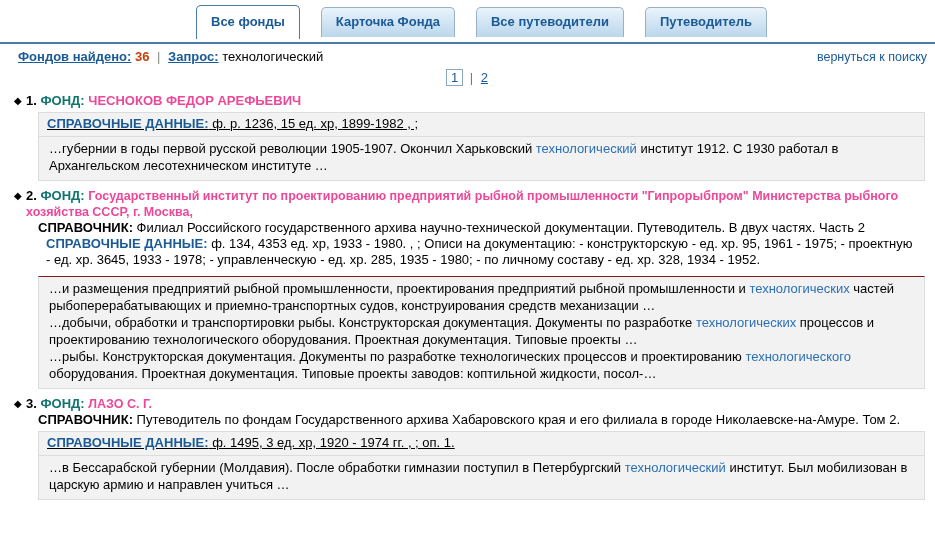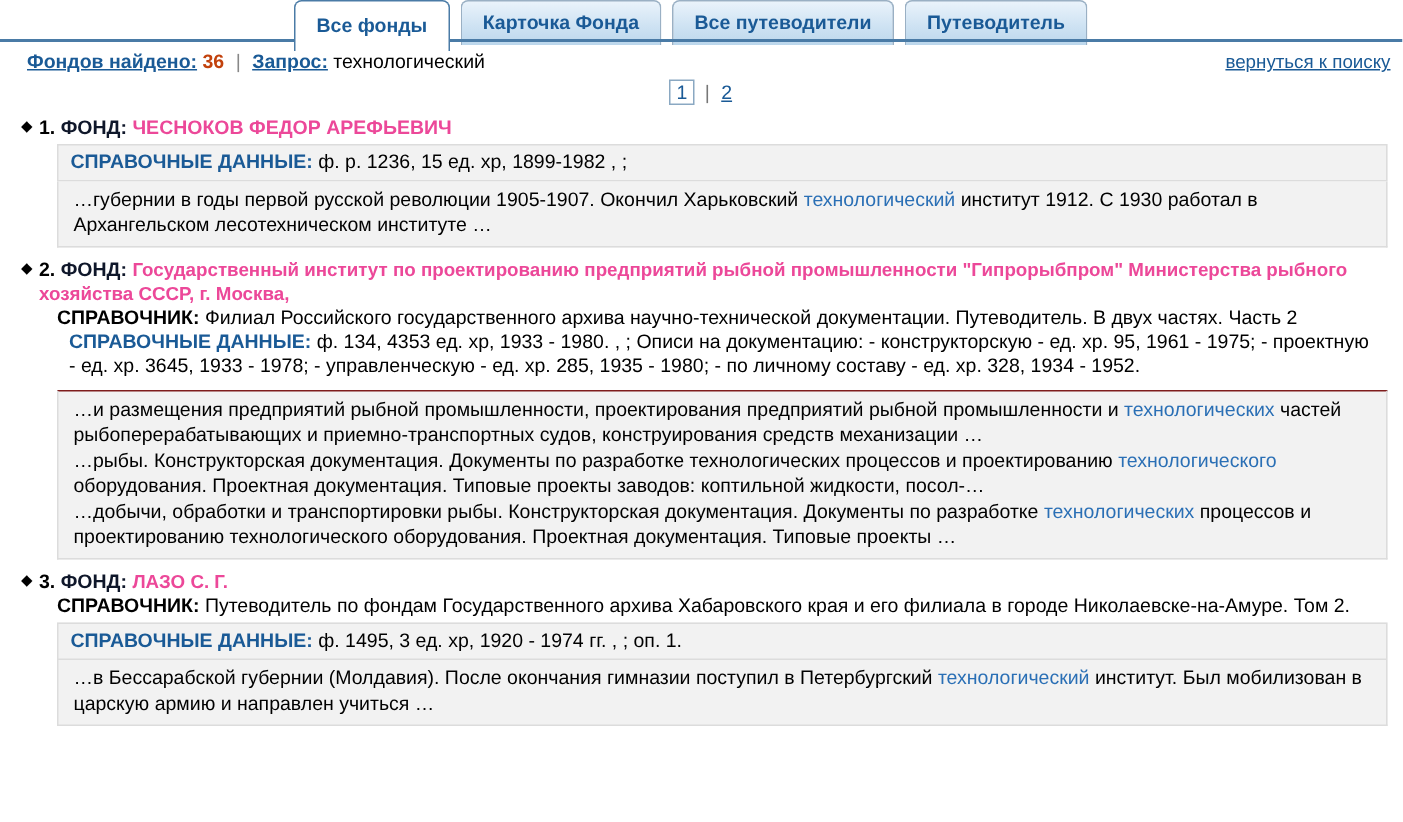"Все фонды" .tabbar { align-items: flex-start -> center; gap: 7px -> 21px; height: 28px -> 44px }
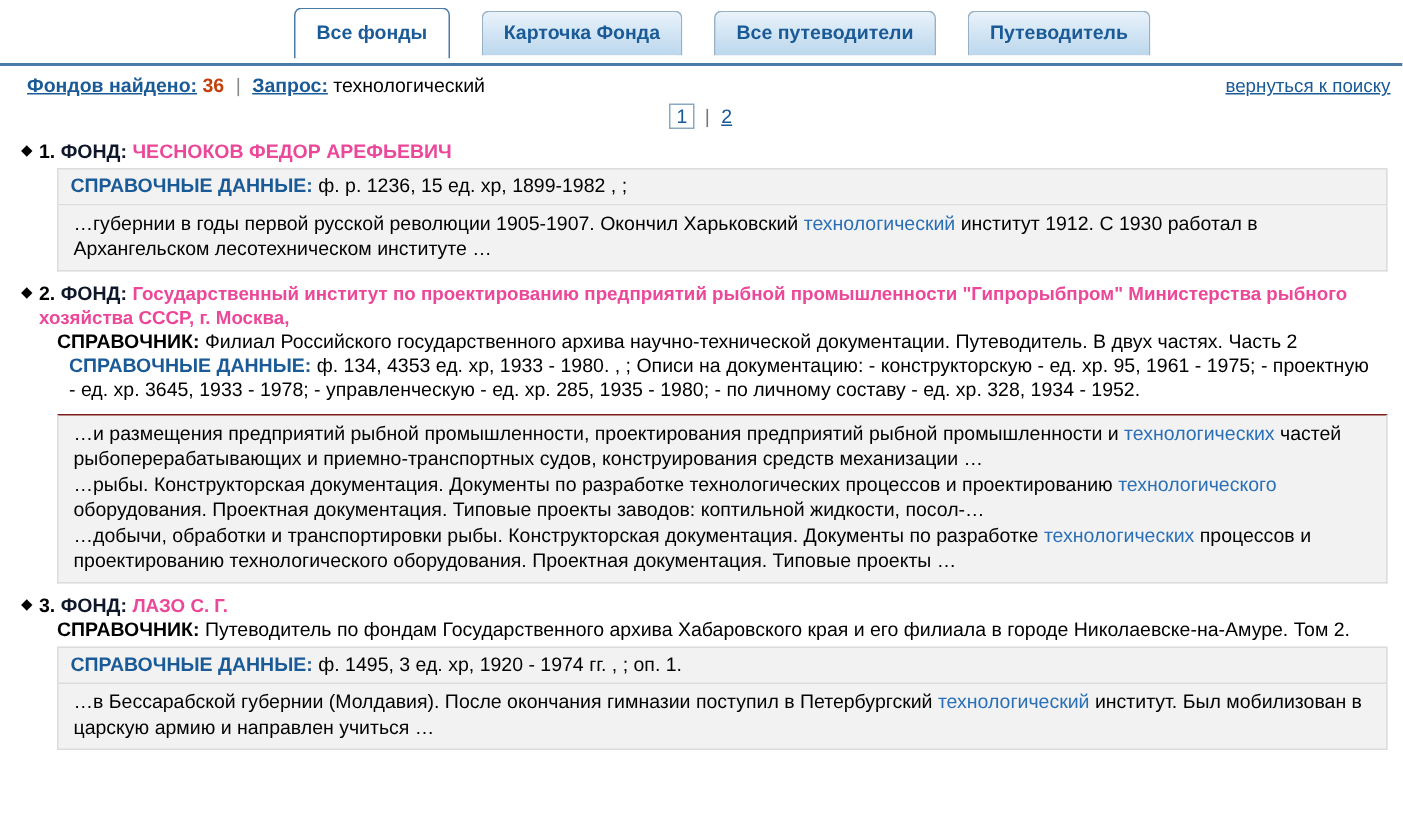"вернуться к поиску" .backlink { text-decoration: underline -> none }
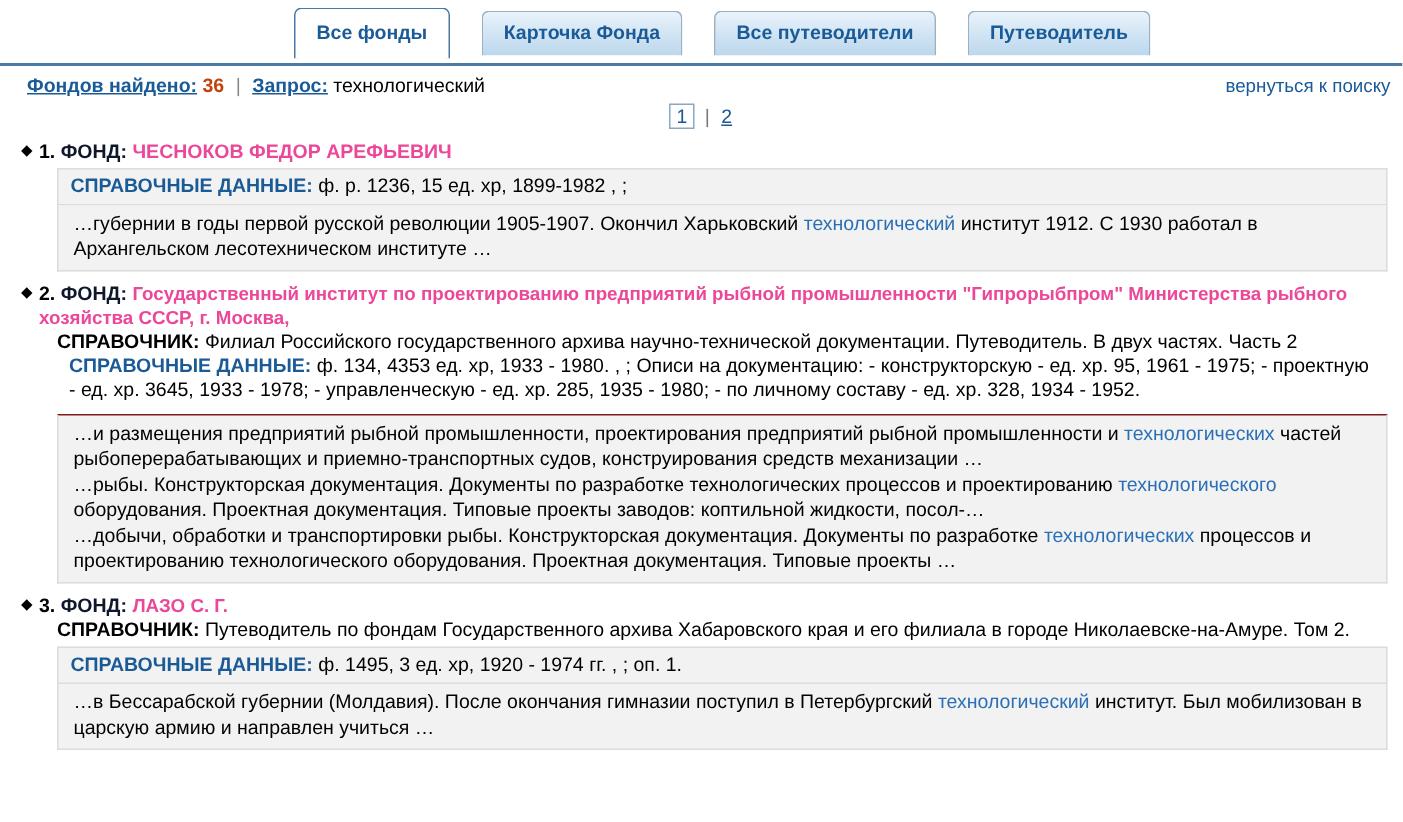"ФОНД:" .rec-title .fondlabel { color: #0f172a -> #0f766e }
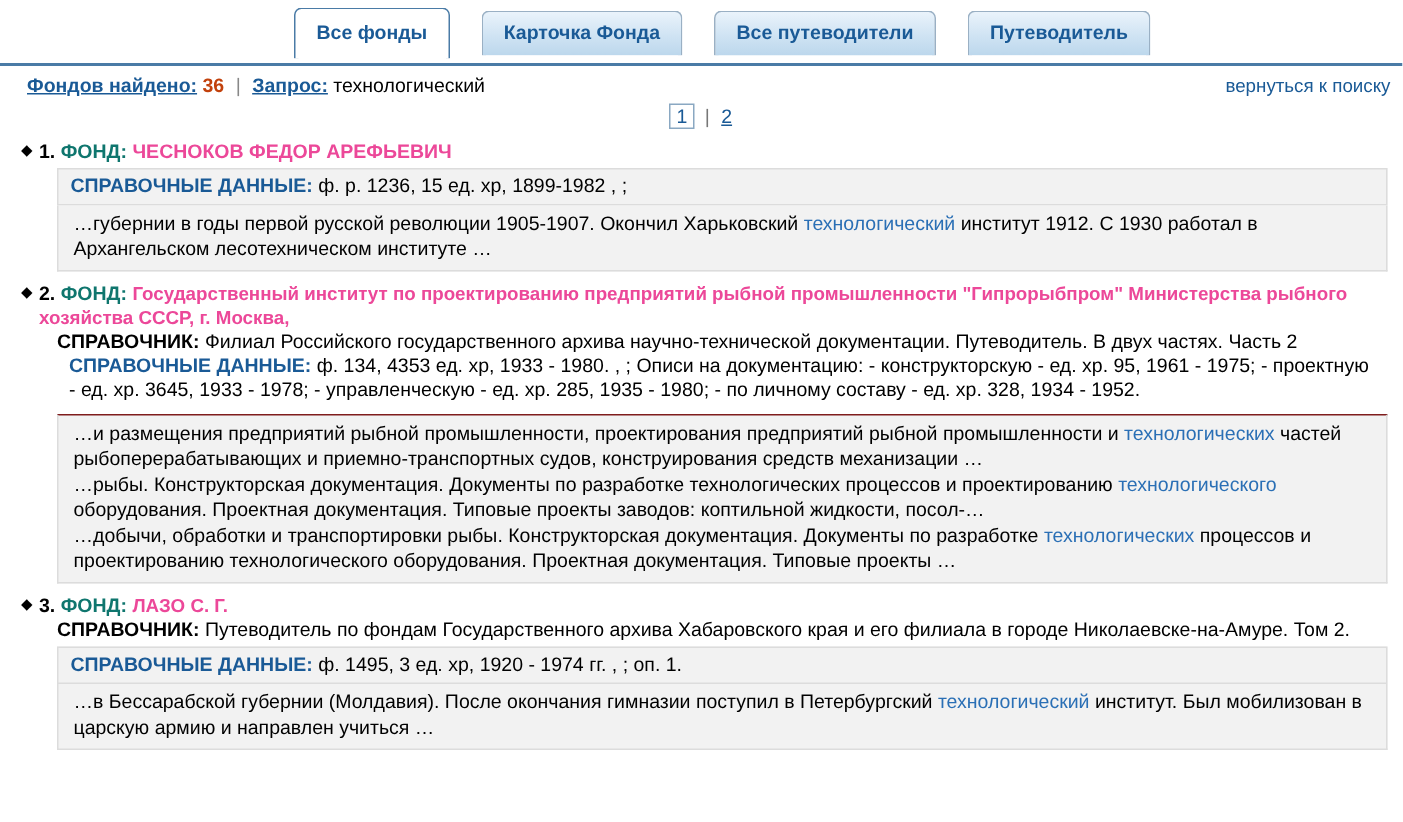"СПРАВОЧНЫЕ ДАННЫЕ: ф. р. 1236," .spr { text-decoration: none -> underline }
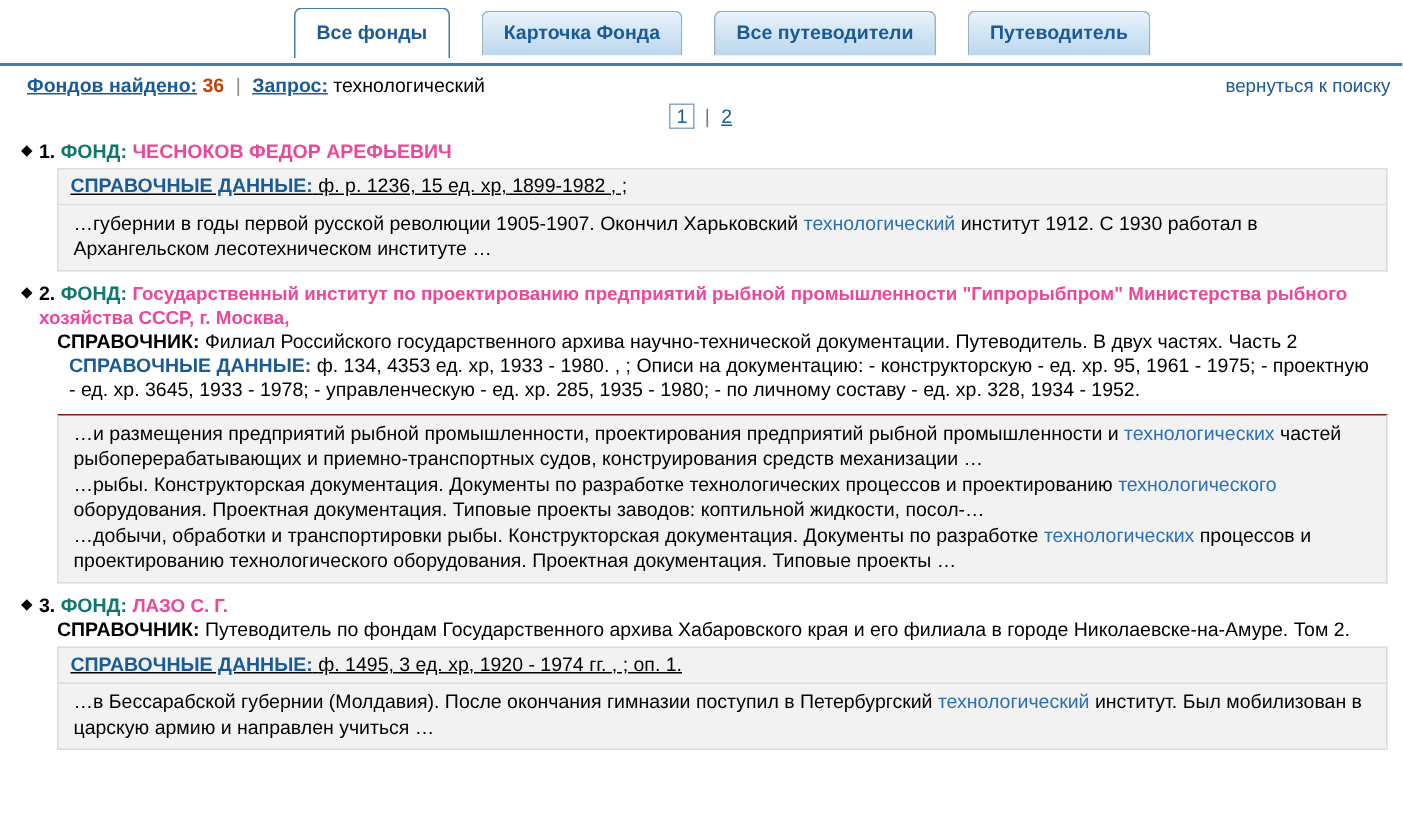"…рыбы. Конструкторская документация." p { order: before "…добычи, обработки и транспортировки" -> after "…добычи, обработки и транспортировки" }
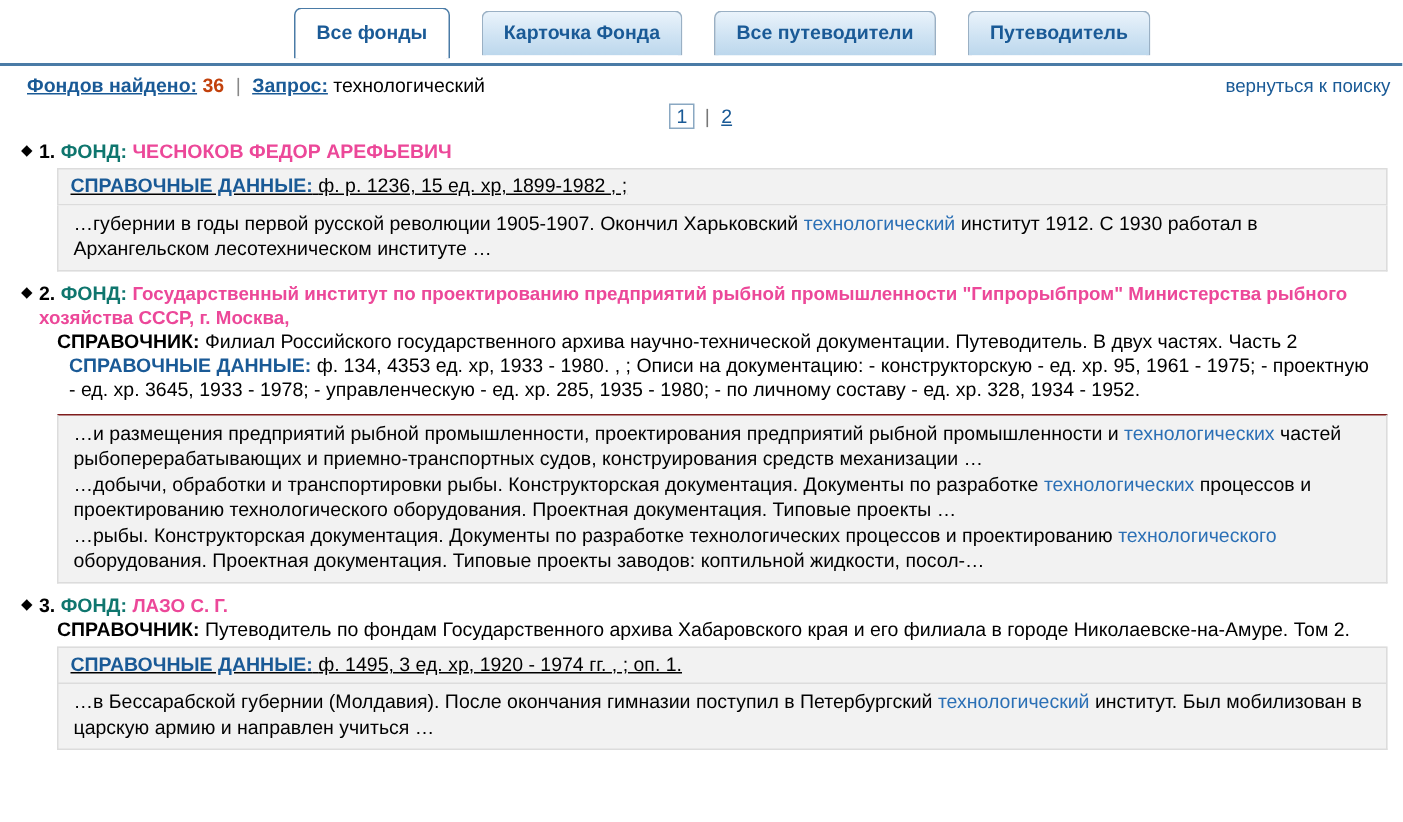"…в Бессарабской губернии (Молдавия)." span { text: окончания -> обработки }
